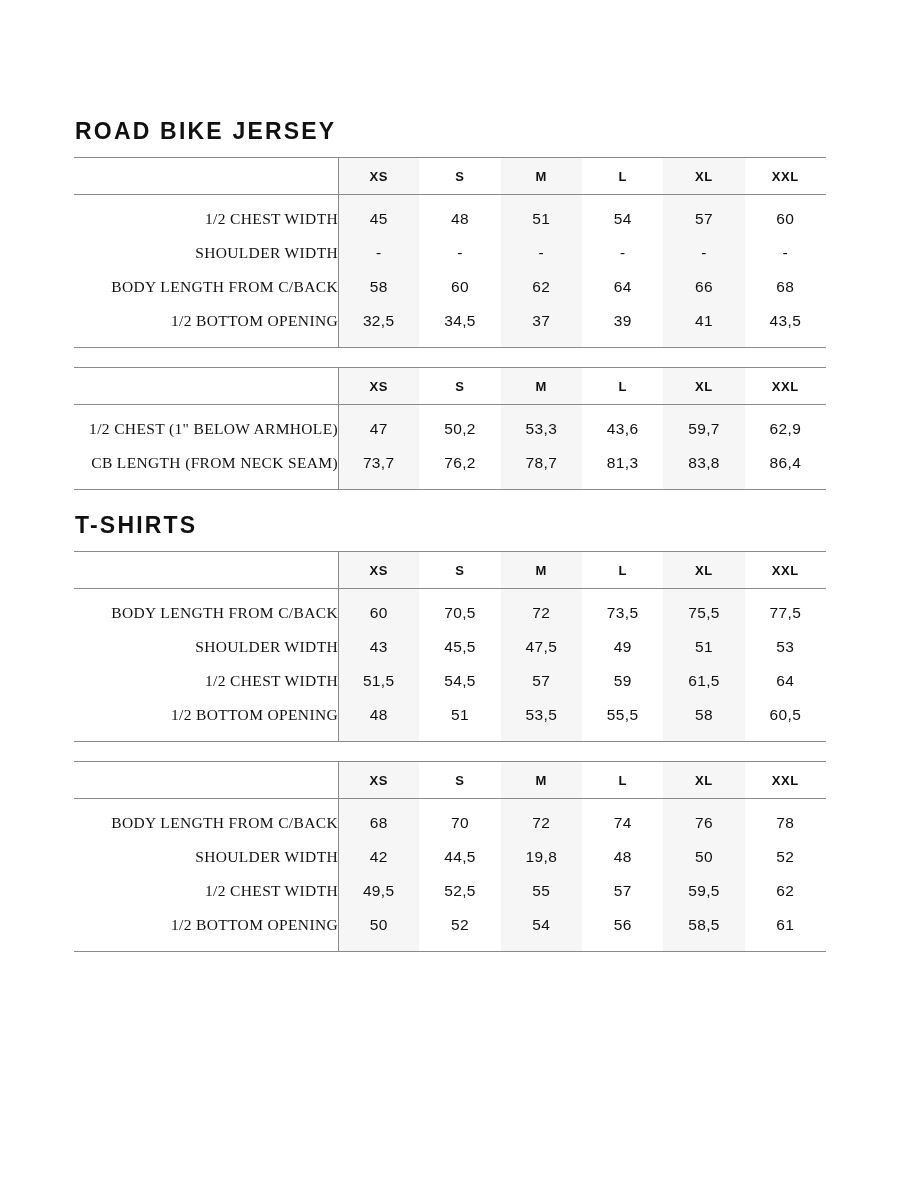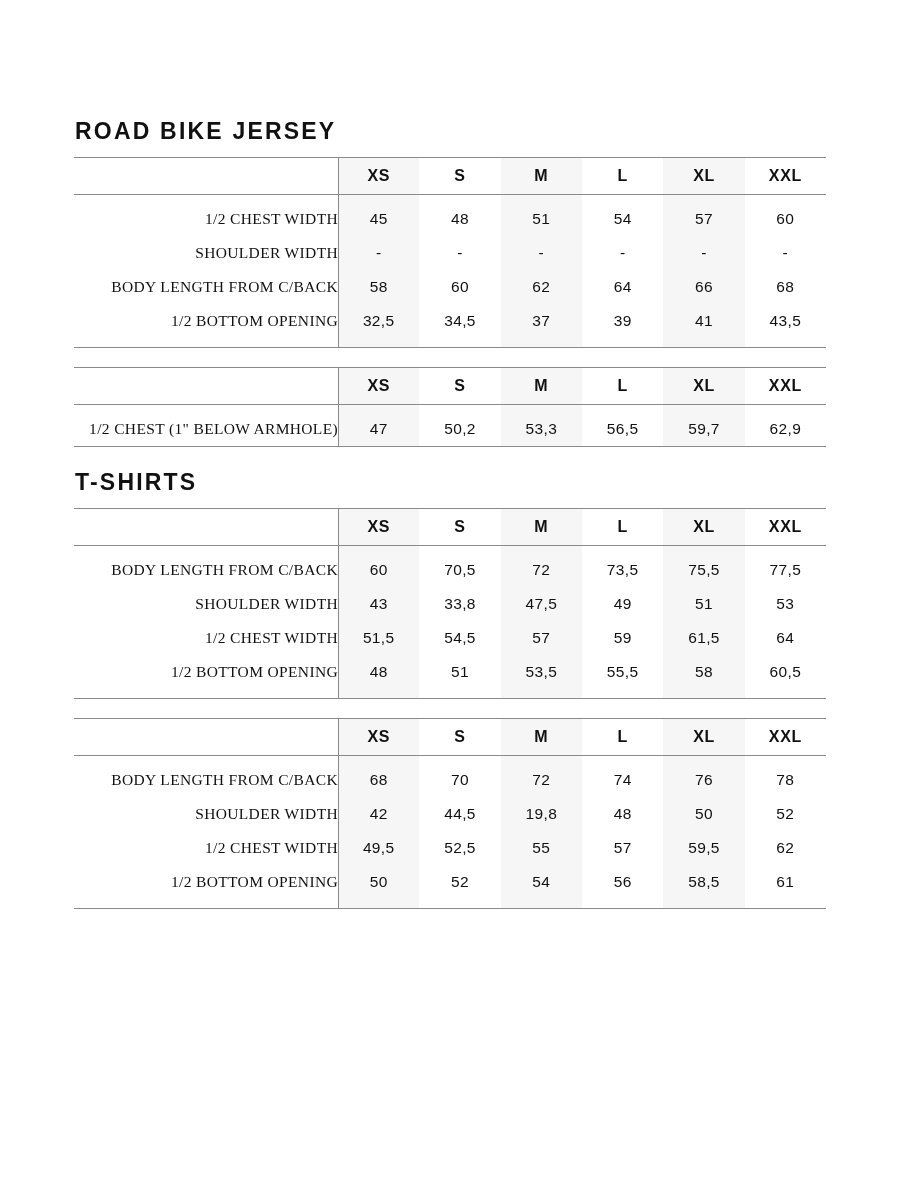"XS" tr.head-row th { font-size: 16px -> 13px }
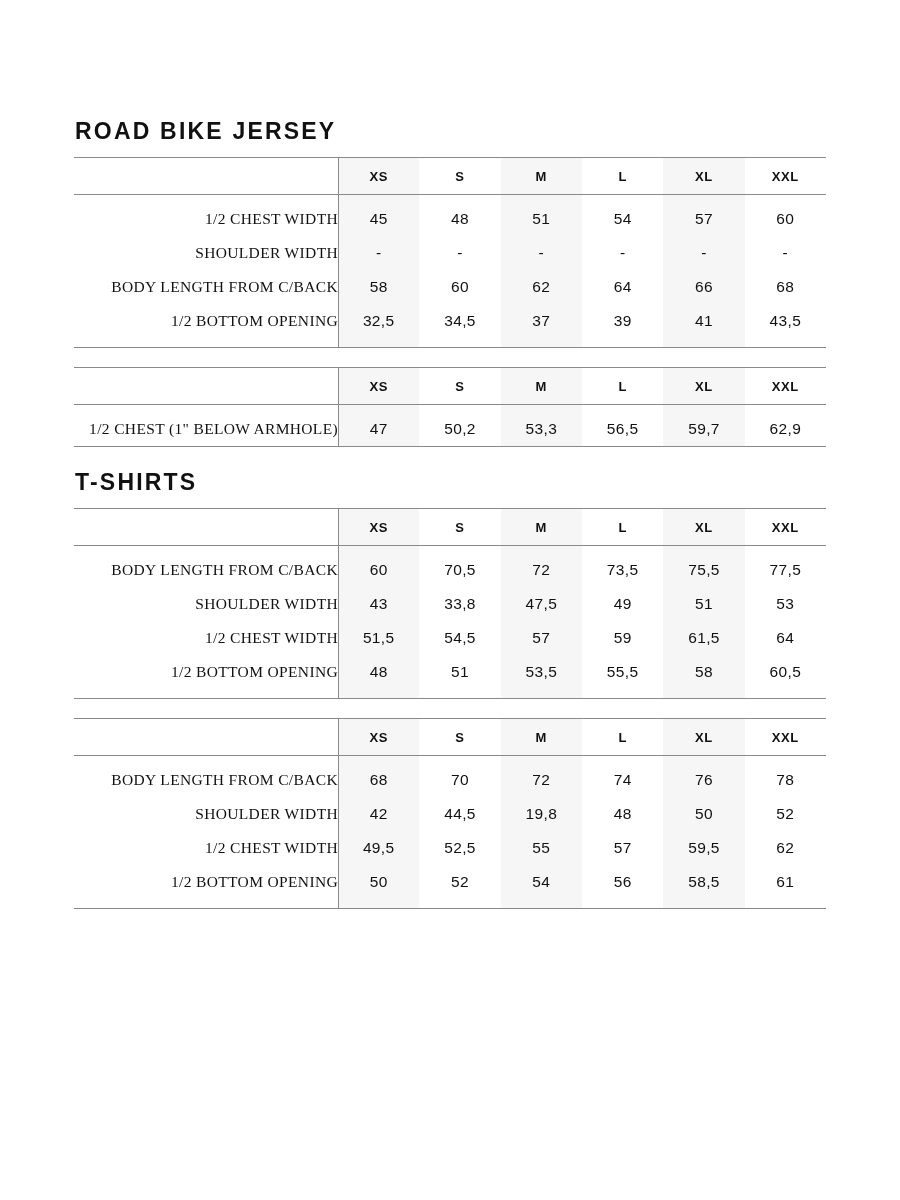"56,5" td.val { text: 56,5 -> 43,6 }
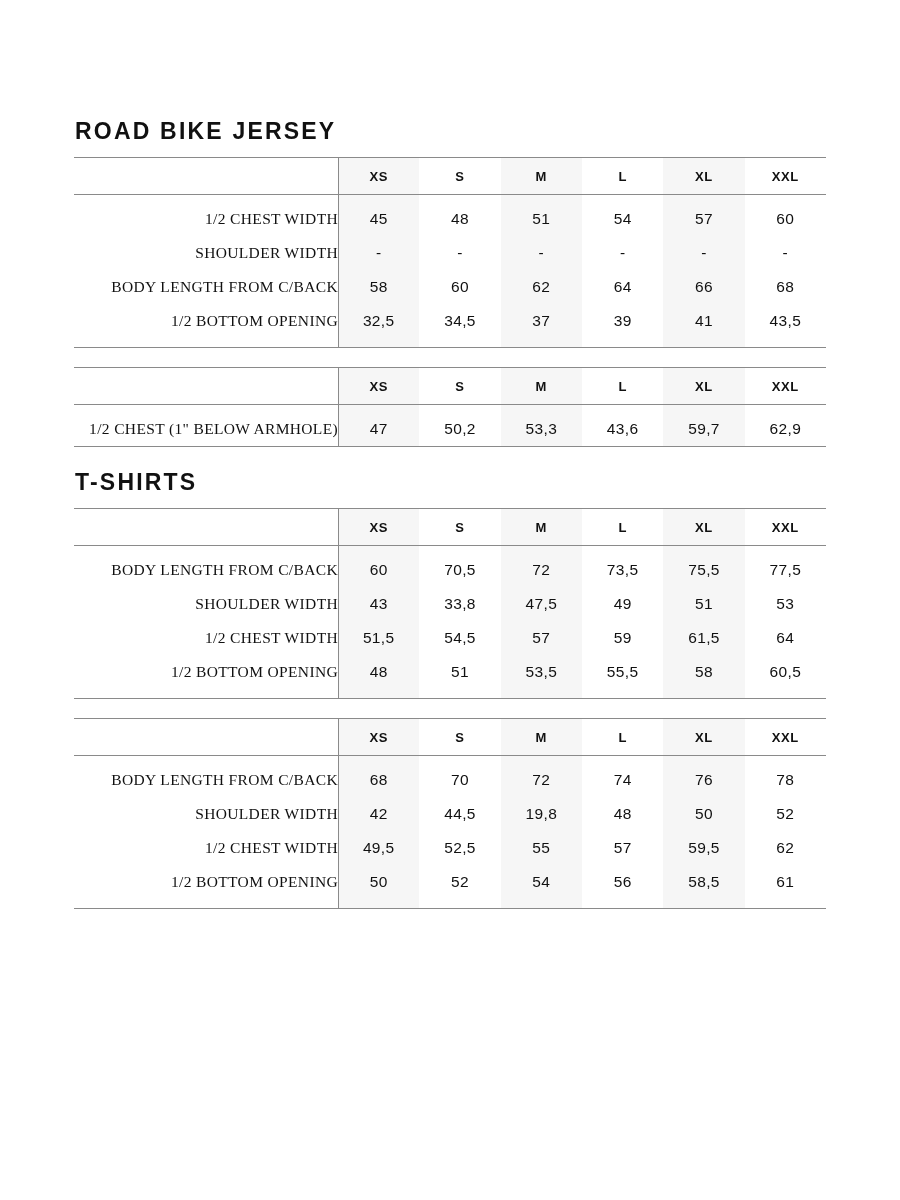"CB LENGTH (FROM NECK SEAM)" tr.last-body { html: none -> <tr> <td>CB LENGTH (FROM NECK SEAM)</td> <td>73,7</td> <td>76,2</td> <td>78,7</td> <td>81,3</td> <td>83,8</td> <td>86,4</td> </tr> }
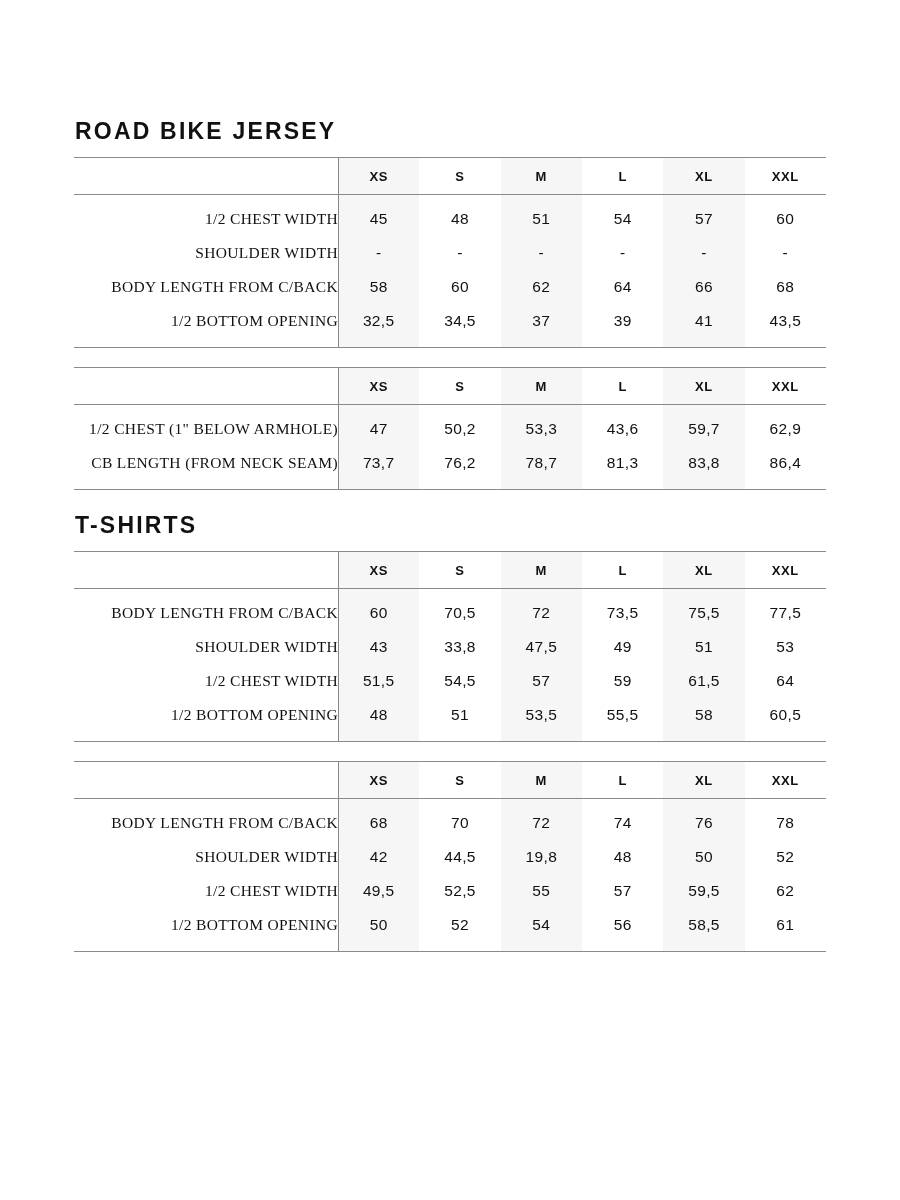"33,8" td.val { text: 33,8 -> 45,5 }
